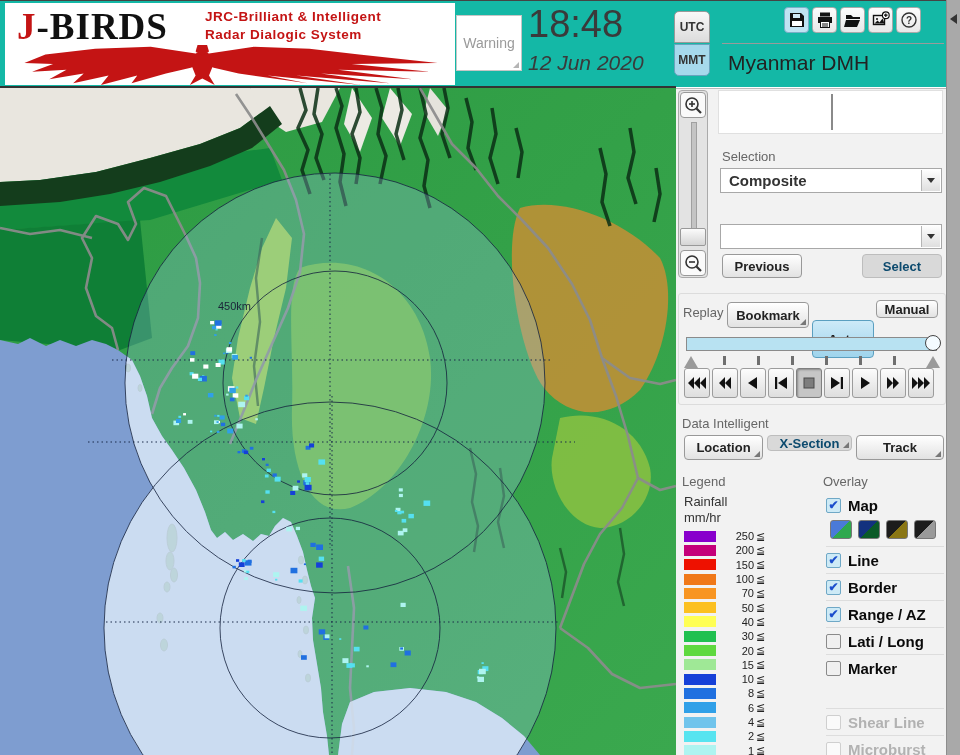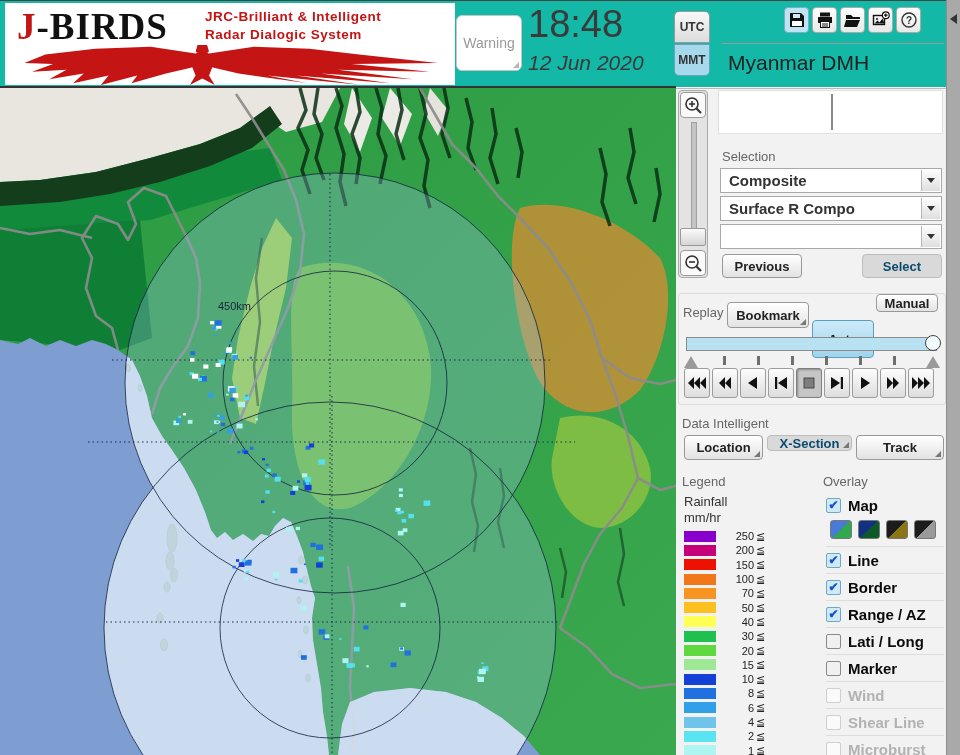"Warning" #warning-btn { border-radius: 6px -> 0 }
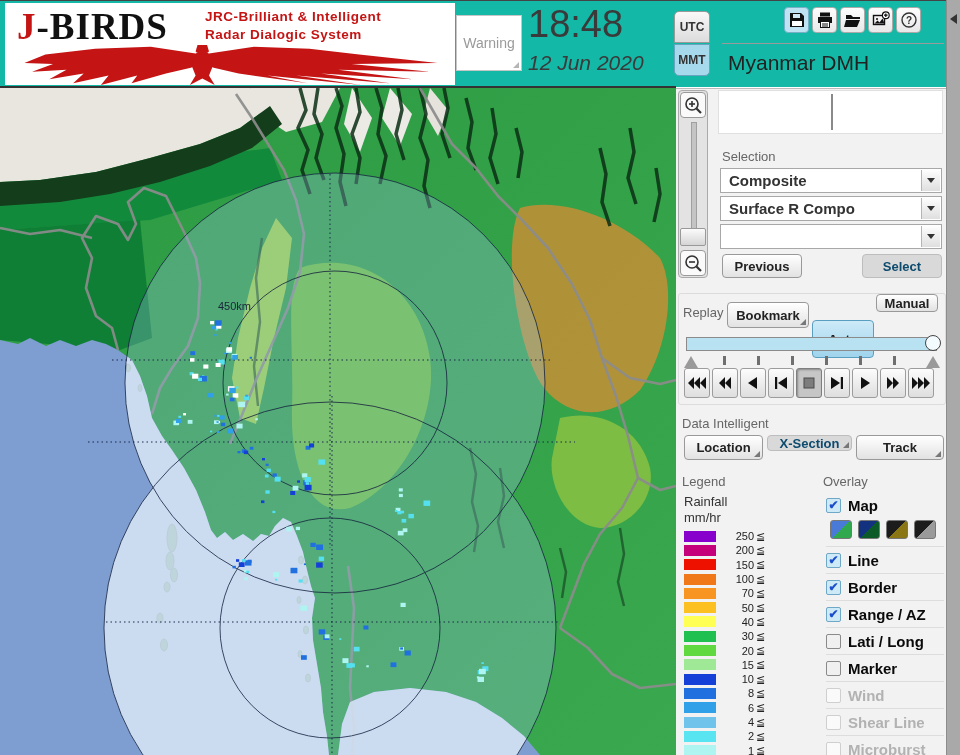"Surface R Compo" div.dropdown { html: <div> <span>Surface R Compo</span> <span> <span></span> </span> </div> -> none }
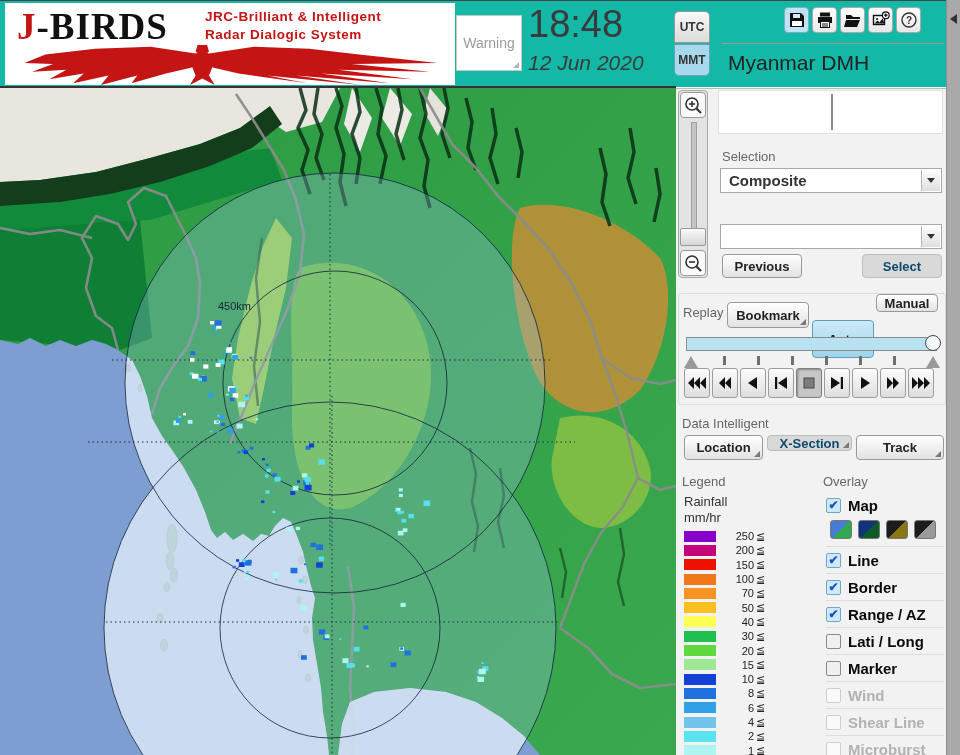"Manual" div.btn { top: 294px -> 300px }
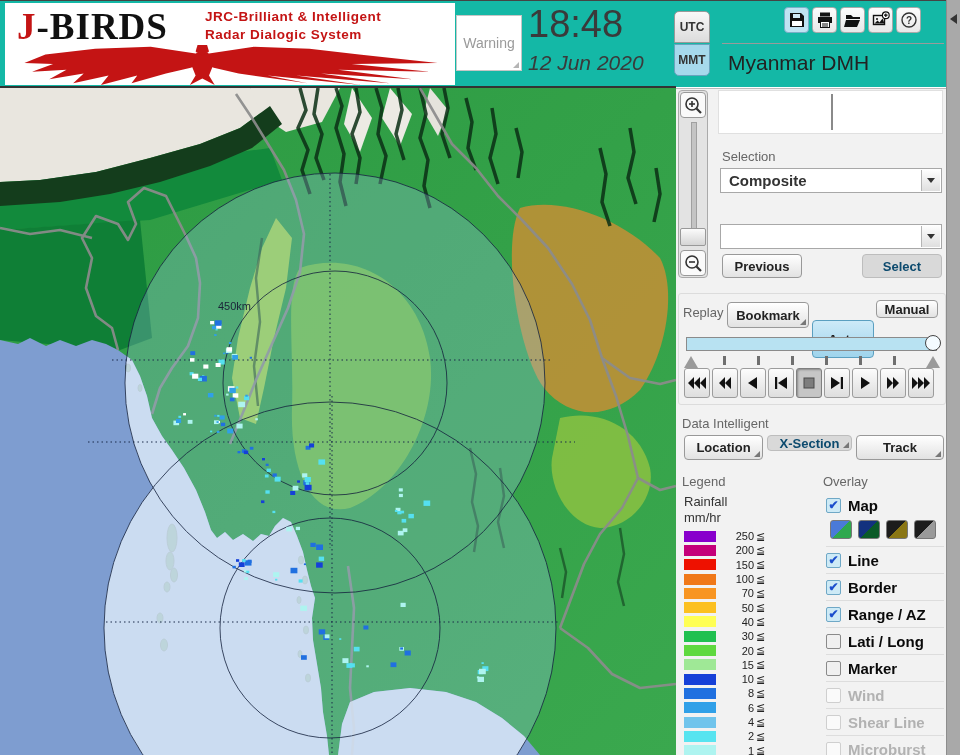"Wind" div.ov-row { html: <div> <span></span> <span>Wind</span> </div> -> none }
